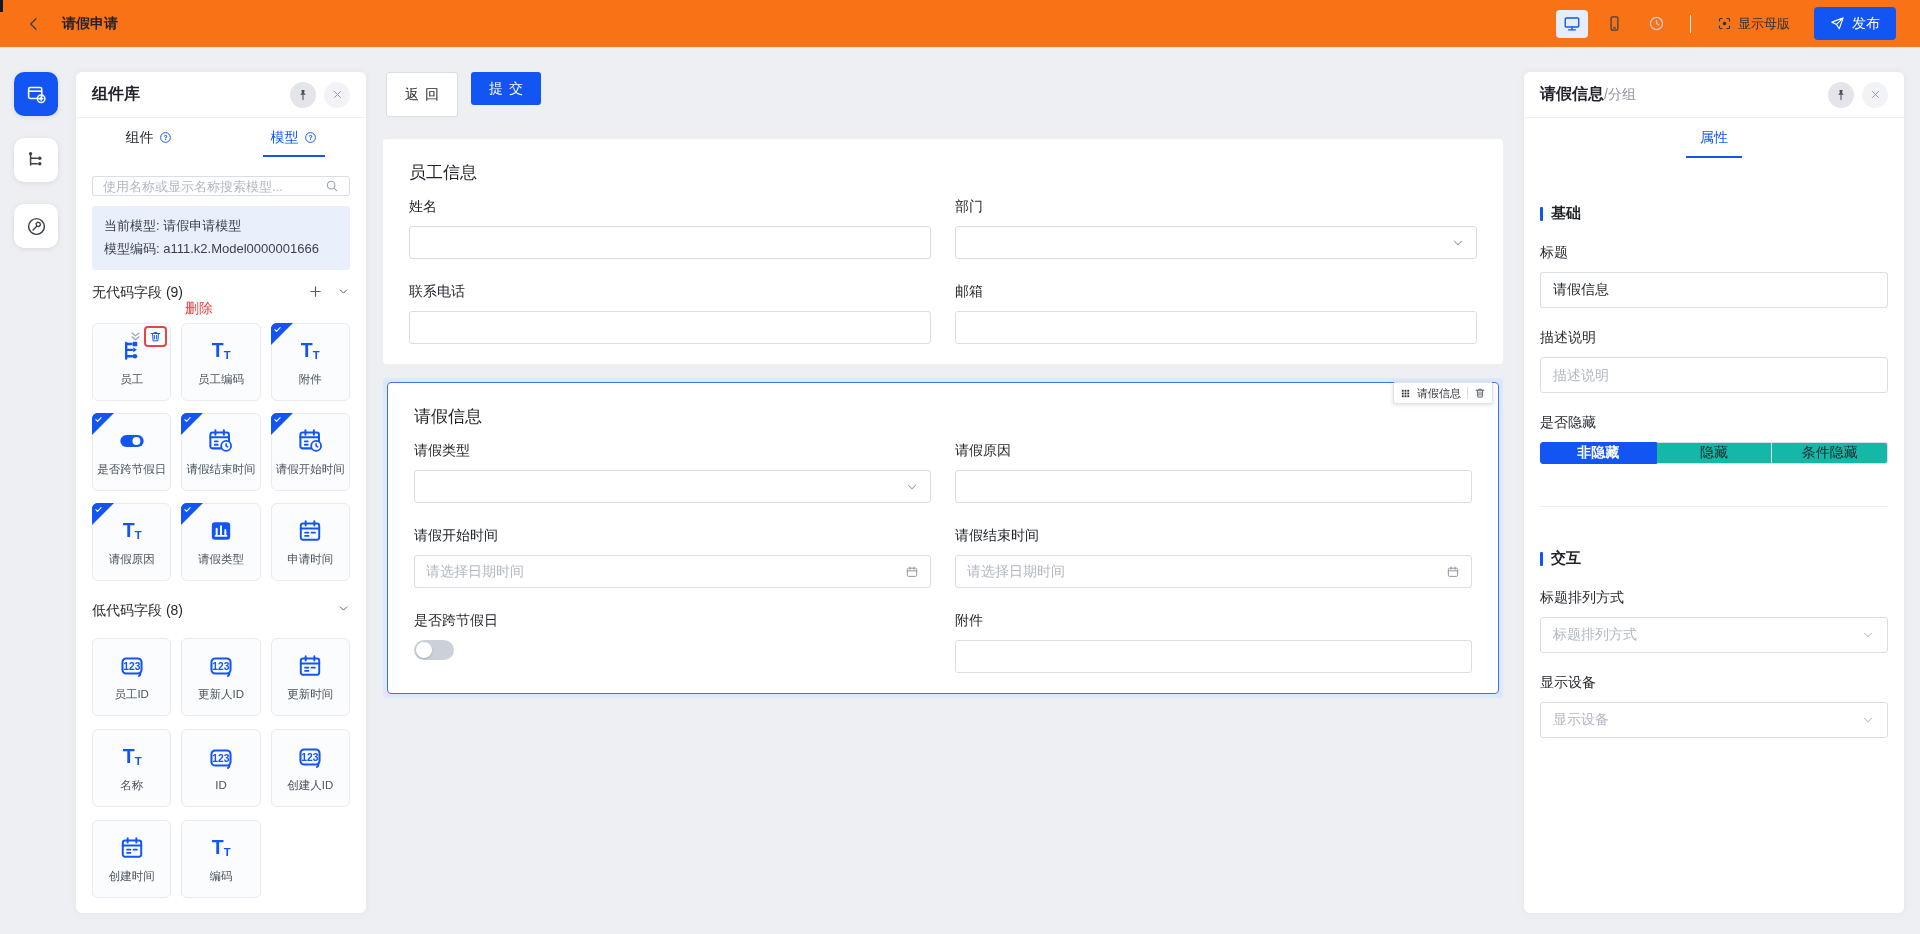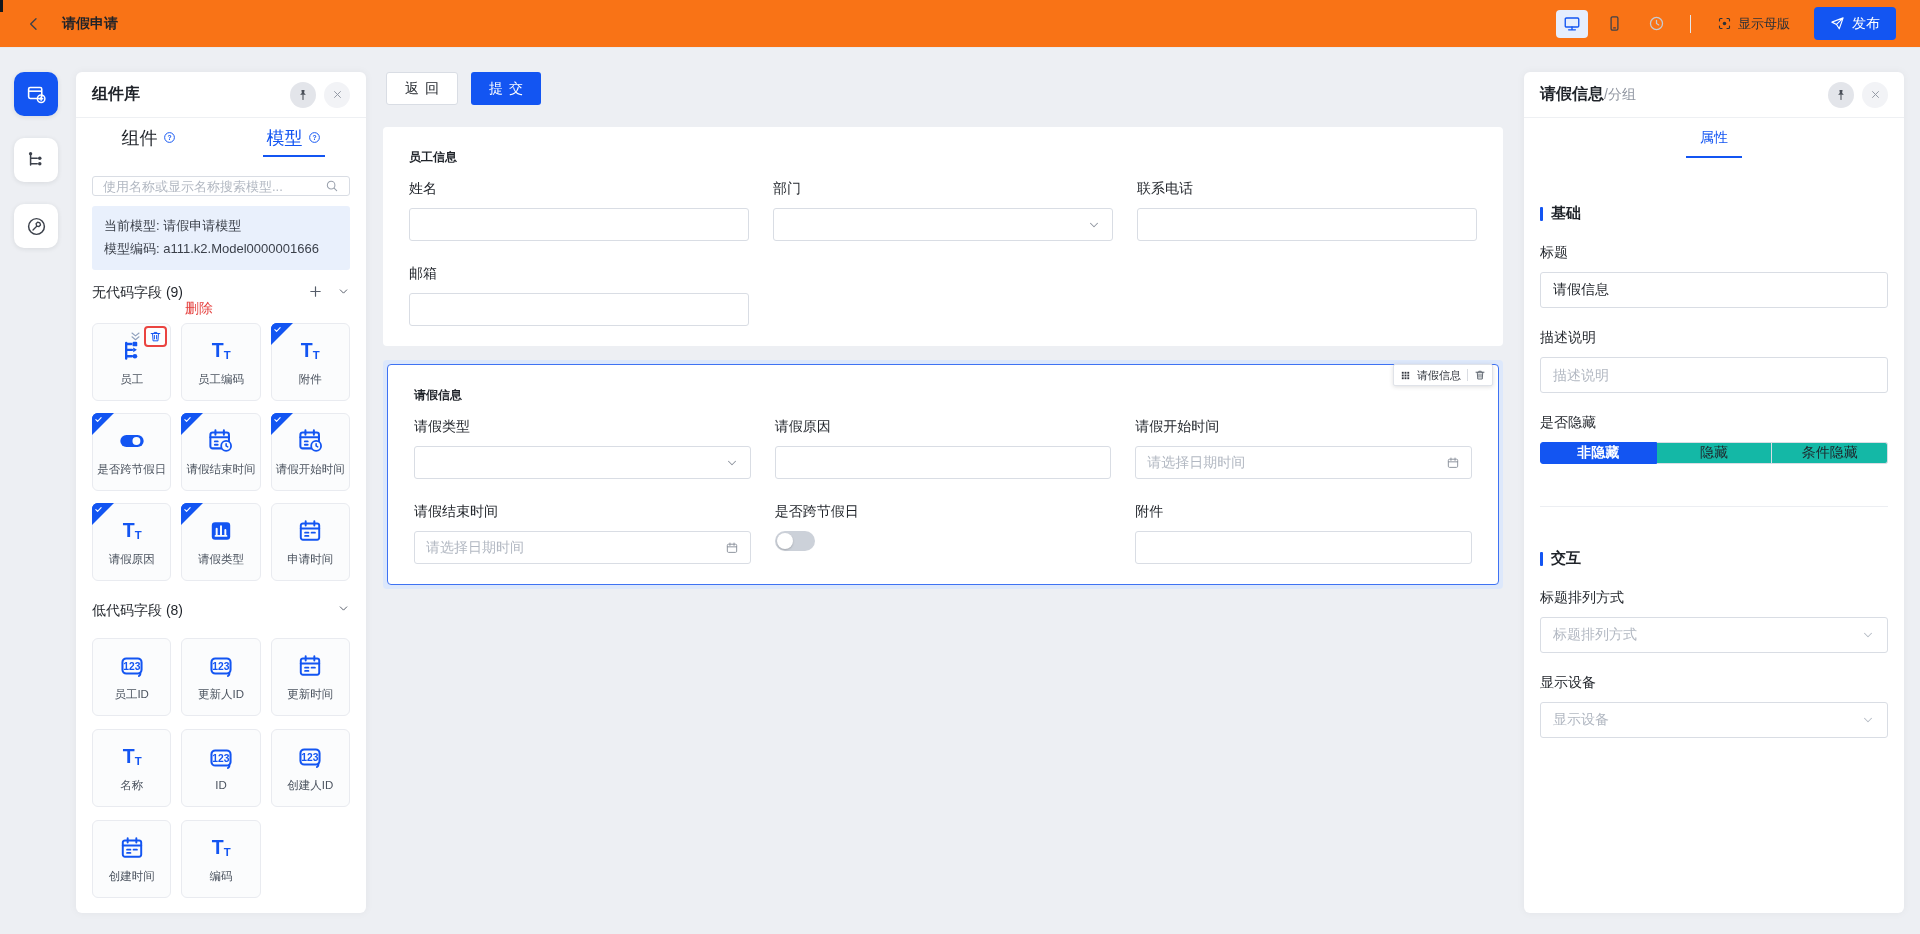"返回" .btn-back { height: 33px -> 45px }
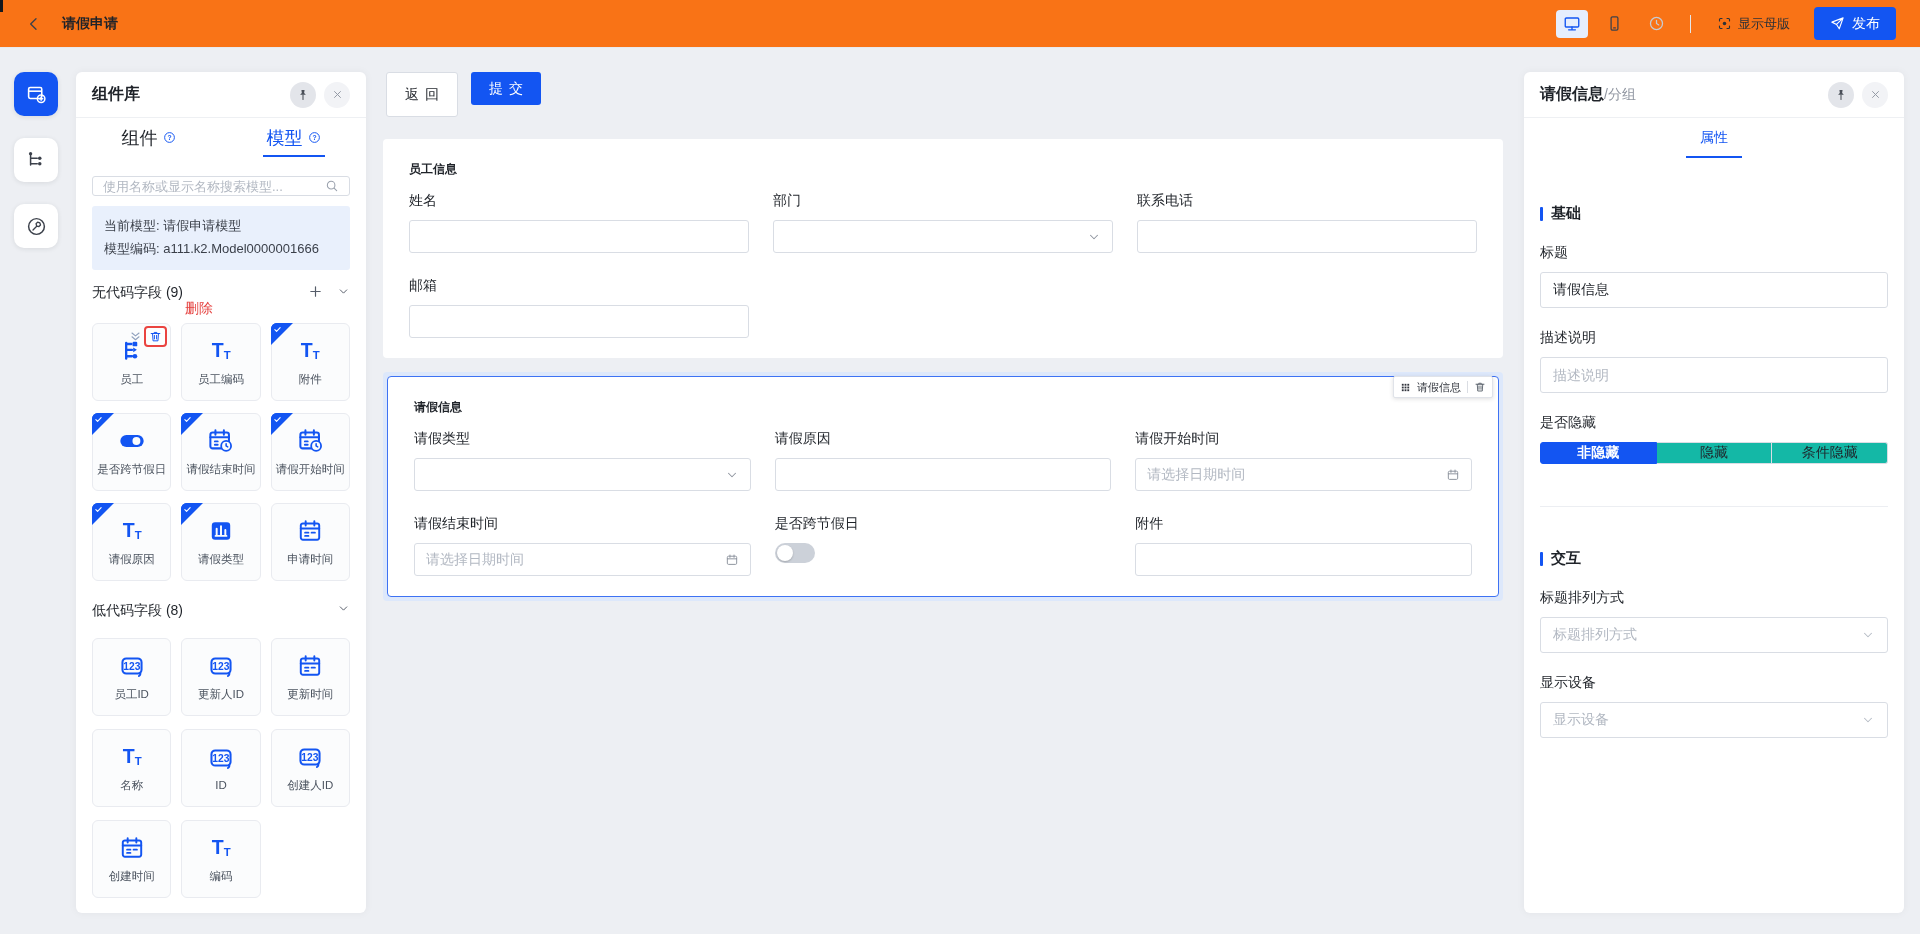"组件" .lib-tab { font-size: 18px -> 14px }
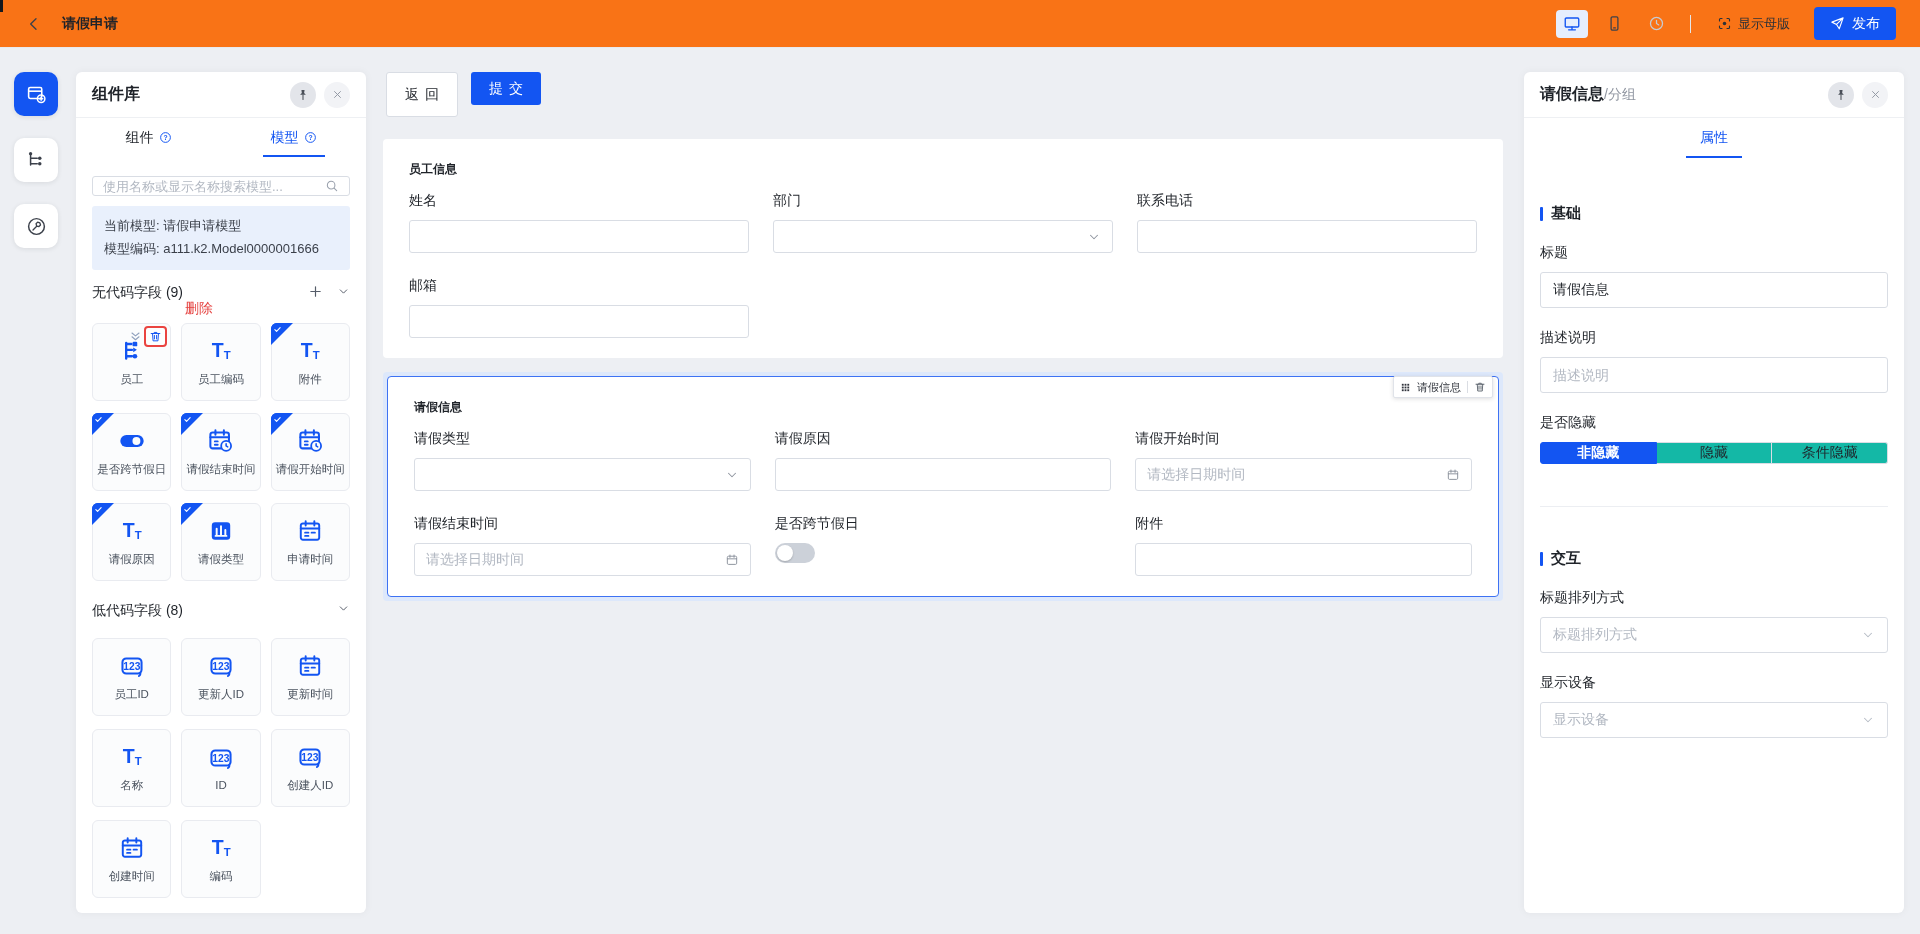"员工信息" .form-title { font-size: 12px -> 17px; font-weight: 700 -> 400 }
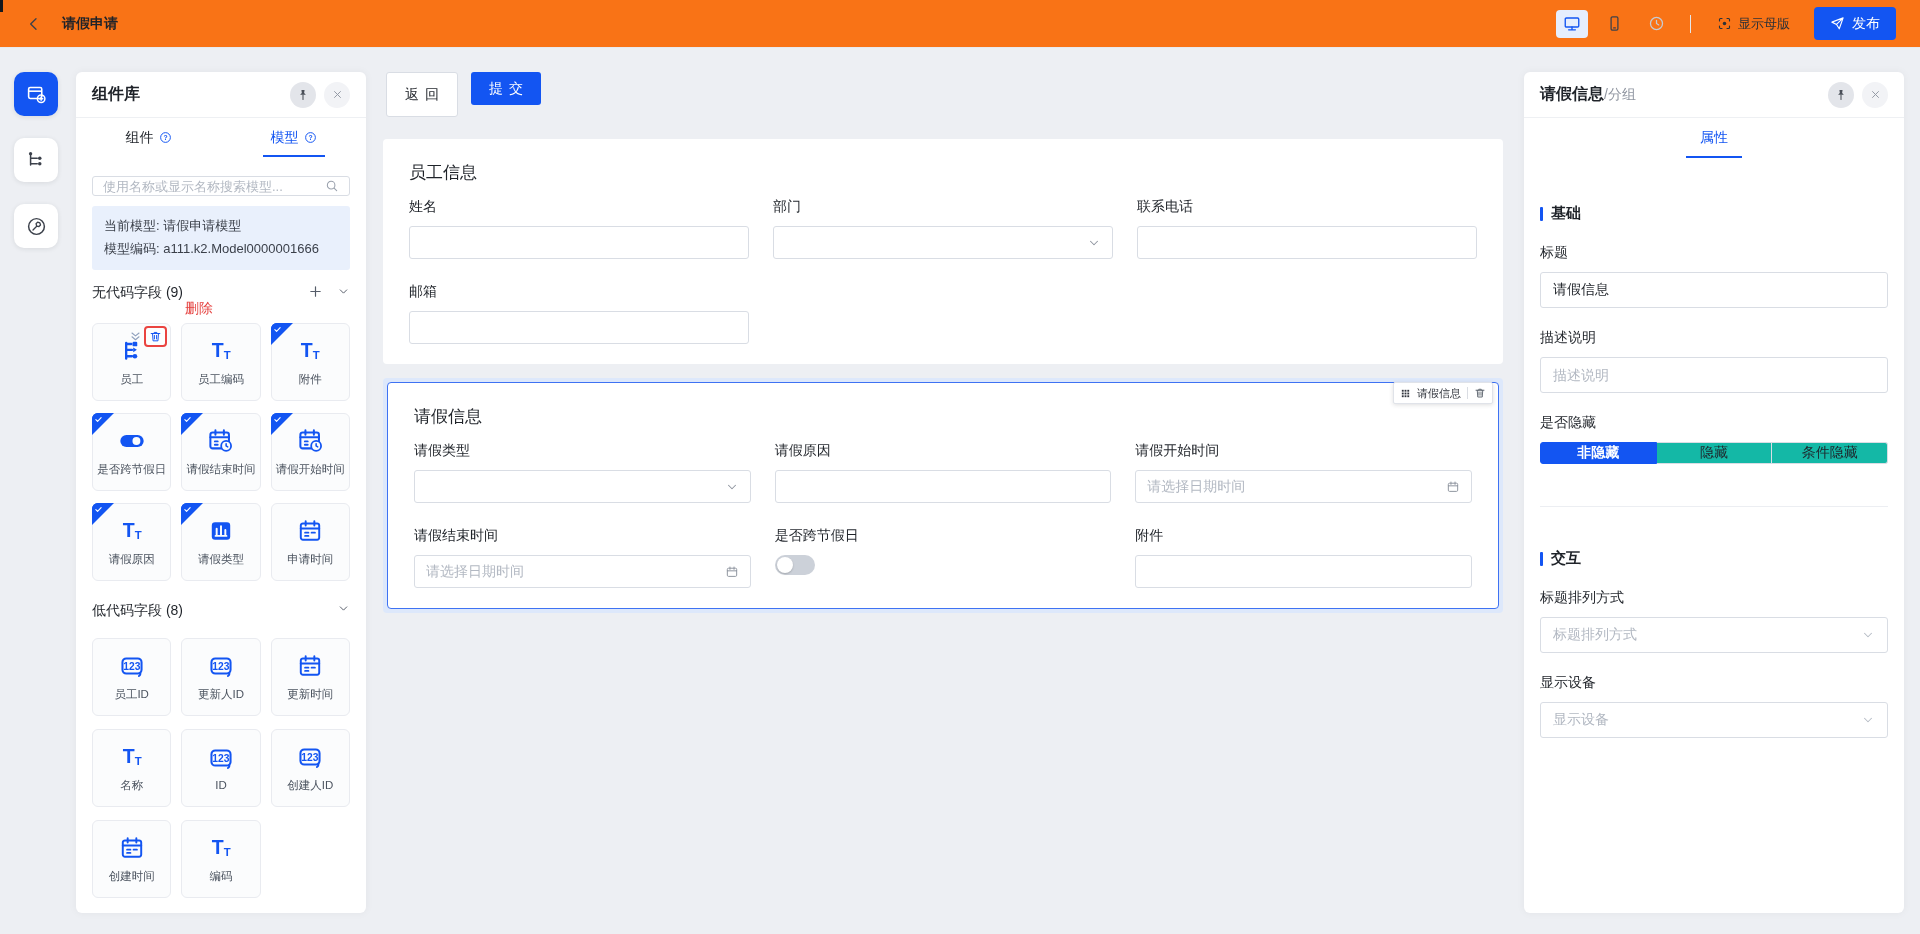"姓名" .fgrid { grid-template-columns: 1fr 1fr 1fr -> 1fr 1fr }
